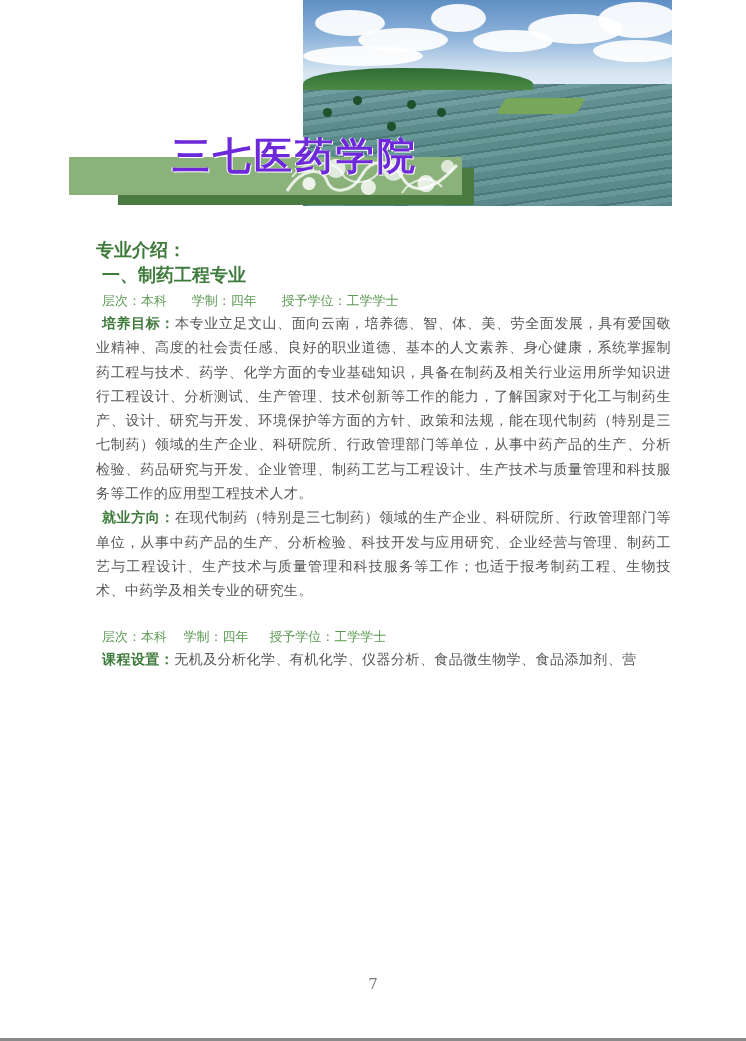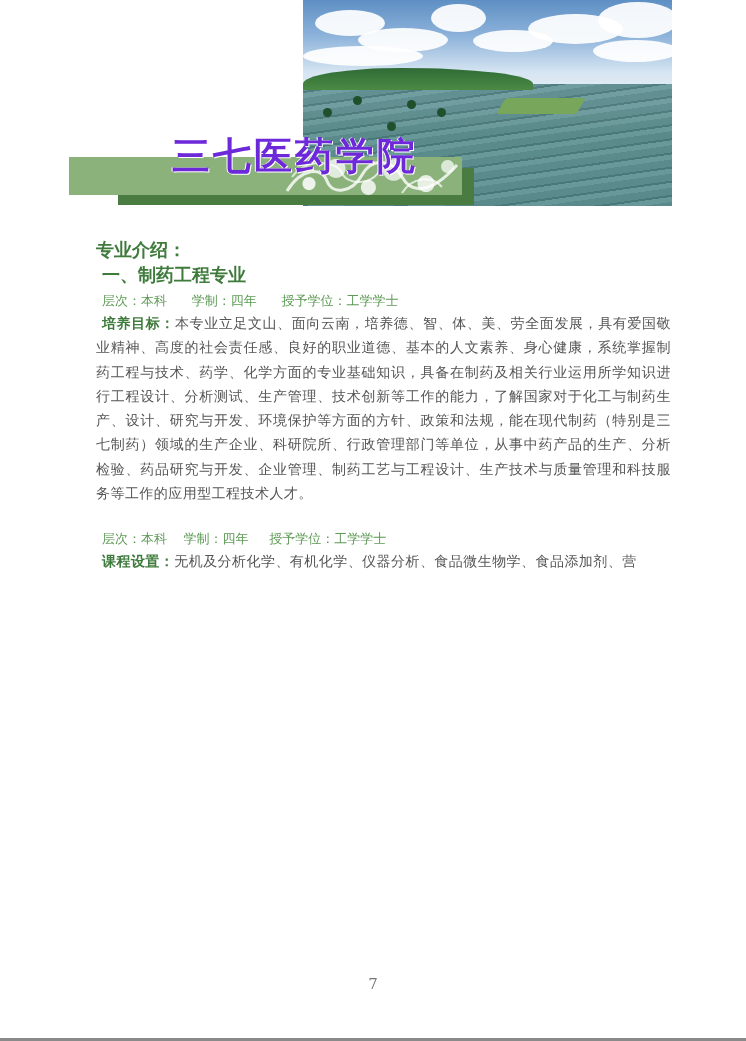"就业方向：在现代制药（特别是三七制药）领域的生产企业、科研院所、行政管理部门等单" p.para { html: none -> <p><span>就业方向：</span><span>在现代制药（特别是三七制药）领域的生产企业、科研院所、行政管理部门等单位，从事中药产品的生产、分析检验、科技开发与应用研究、企业经营与管理、制药工艺与工程设计、生产技术与质量管理和科技服务等工作；也适于报考制药工程、生物技术、中药学及相关专业的研究生。</span></p> }
